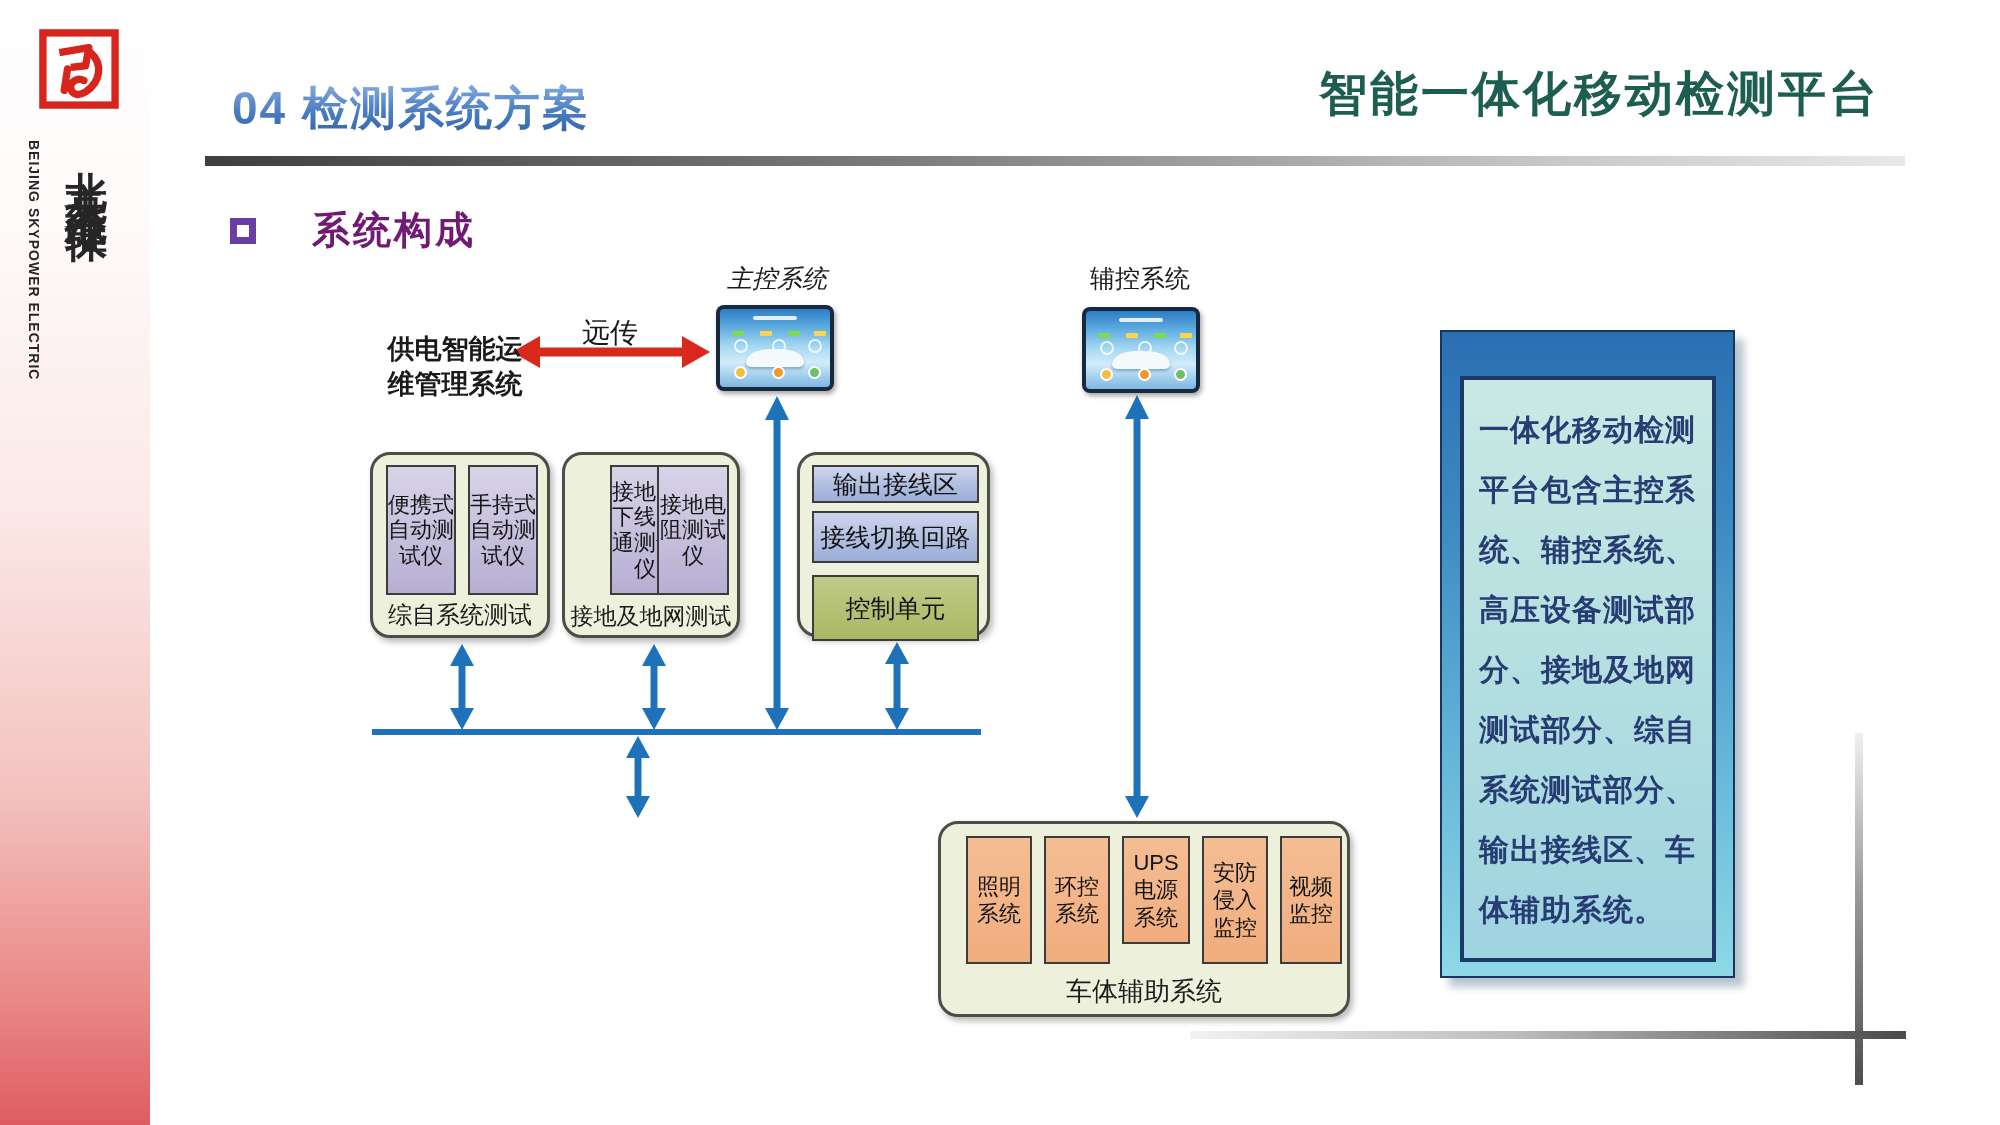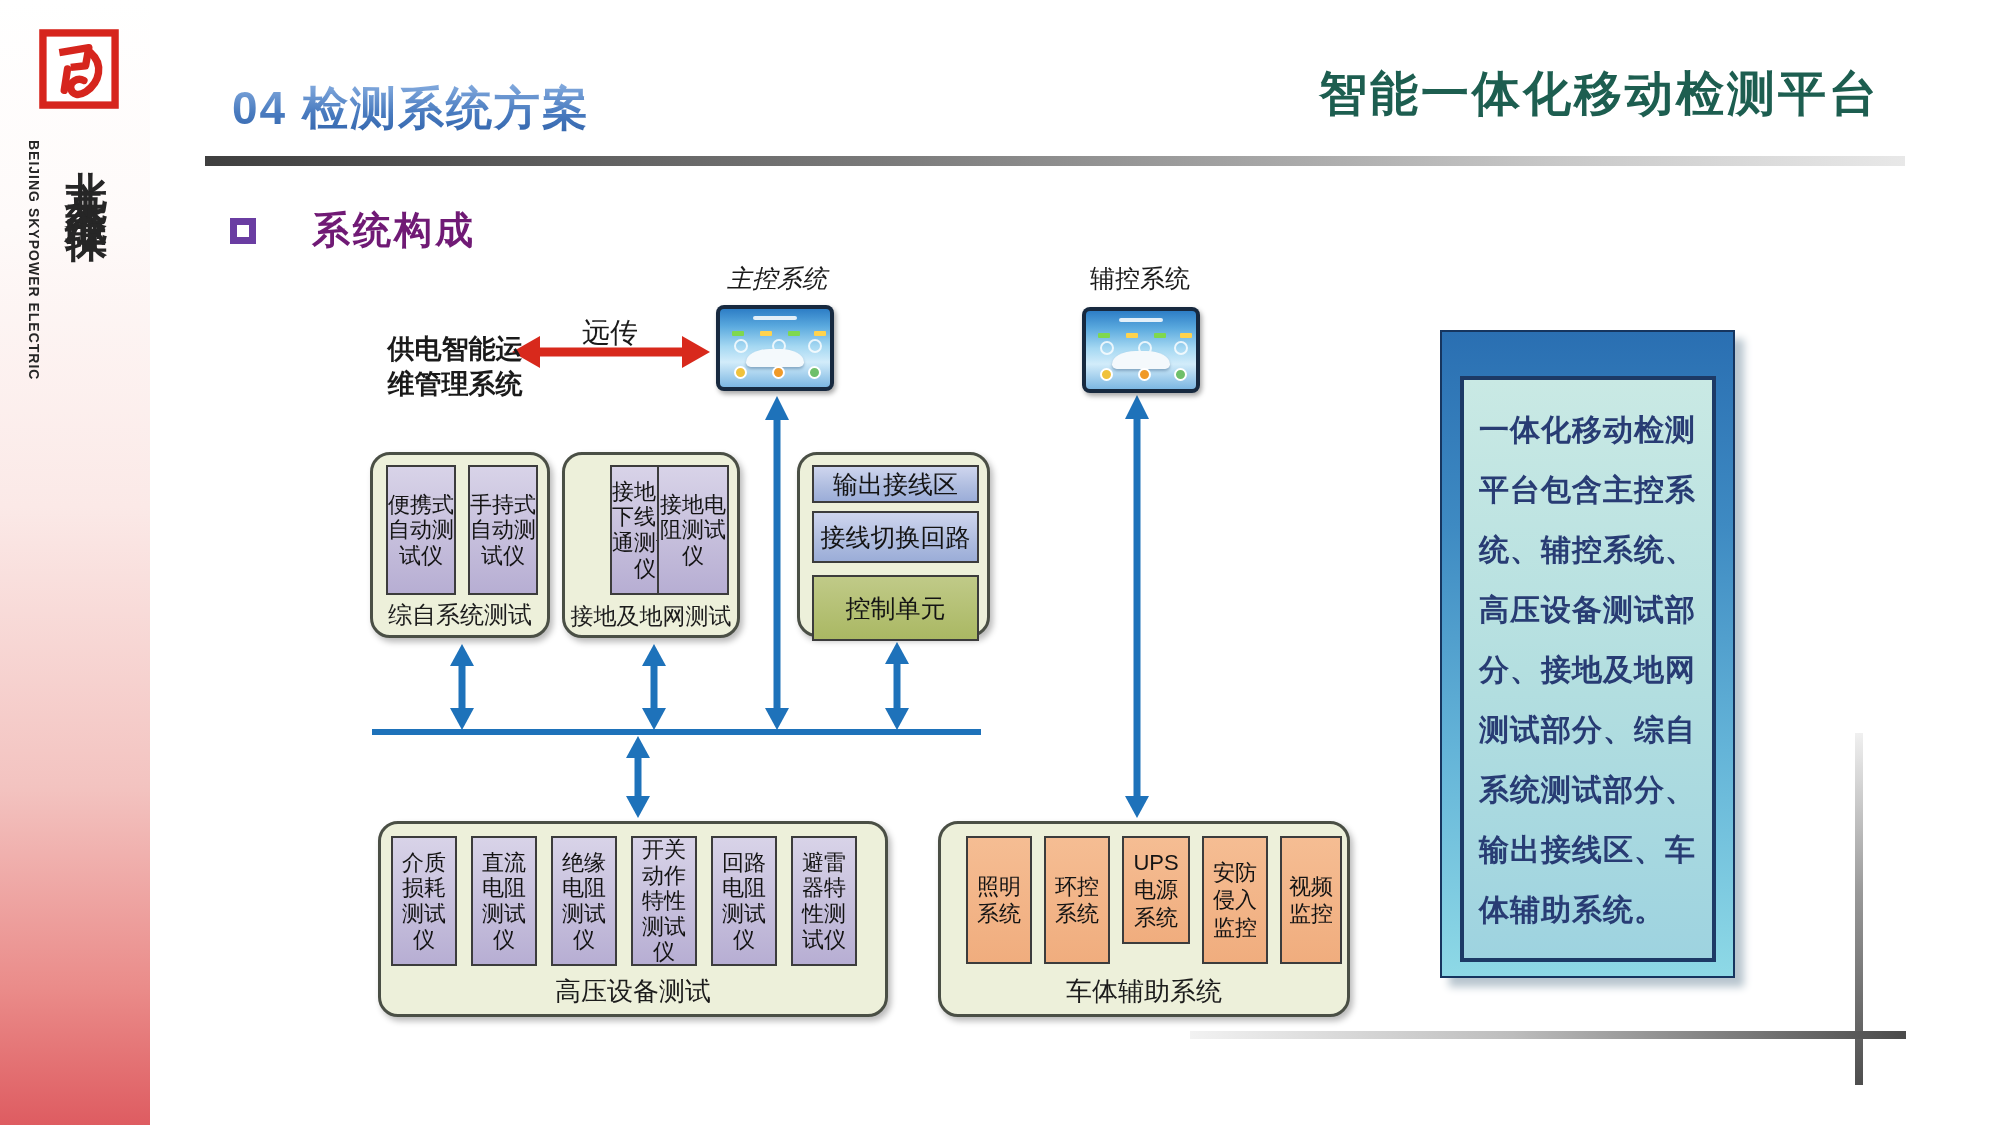"介质损耗测试仪" div.group { html: <div> <div>介质损耗测试仪</div> <div>直流电阻测试仪</div> <div>绝缘电阻测试仪</div> <div>开关动作特性测试仪</div> <div>回路电阻测试仪</div> <div>避雷器特性测试仪</div> <div>高压设备测试</div> </div> -> none }
